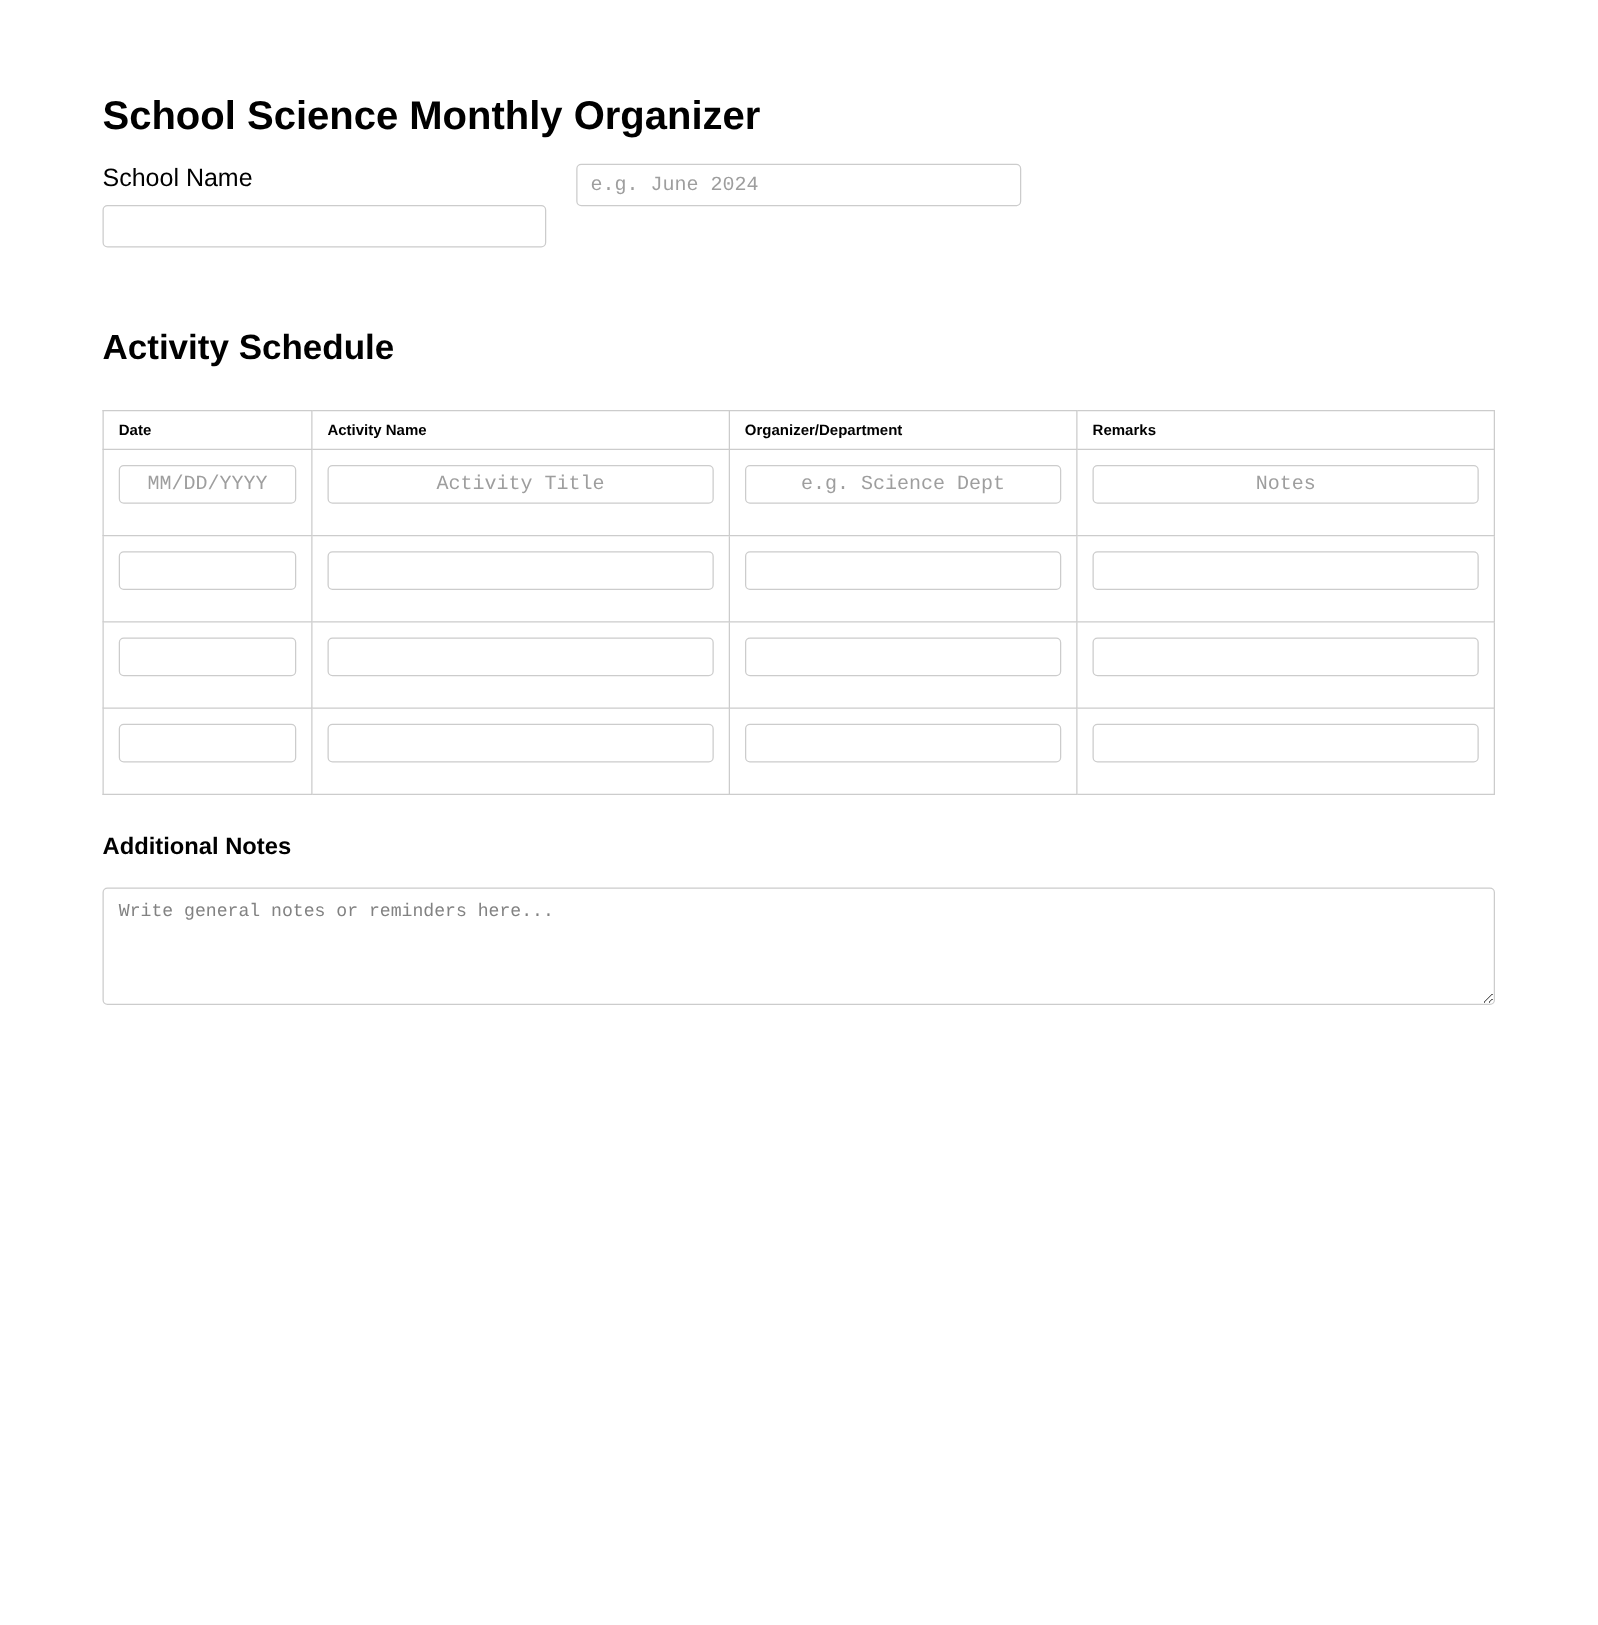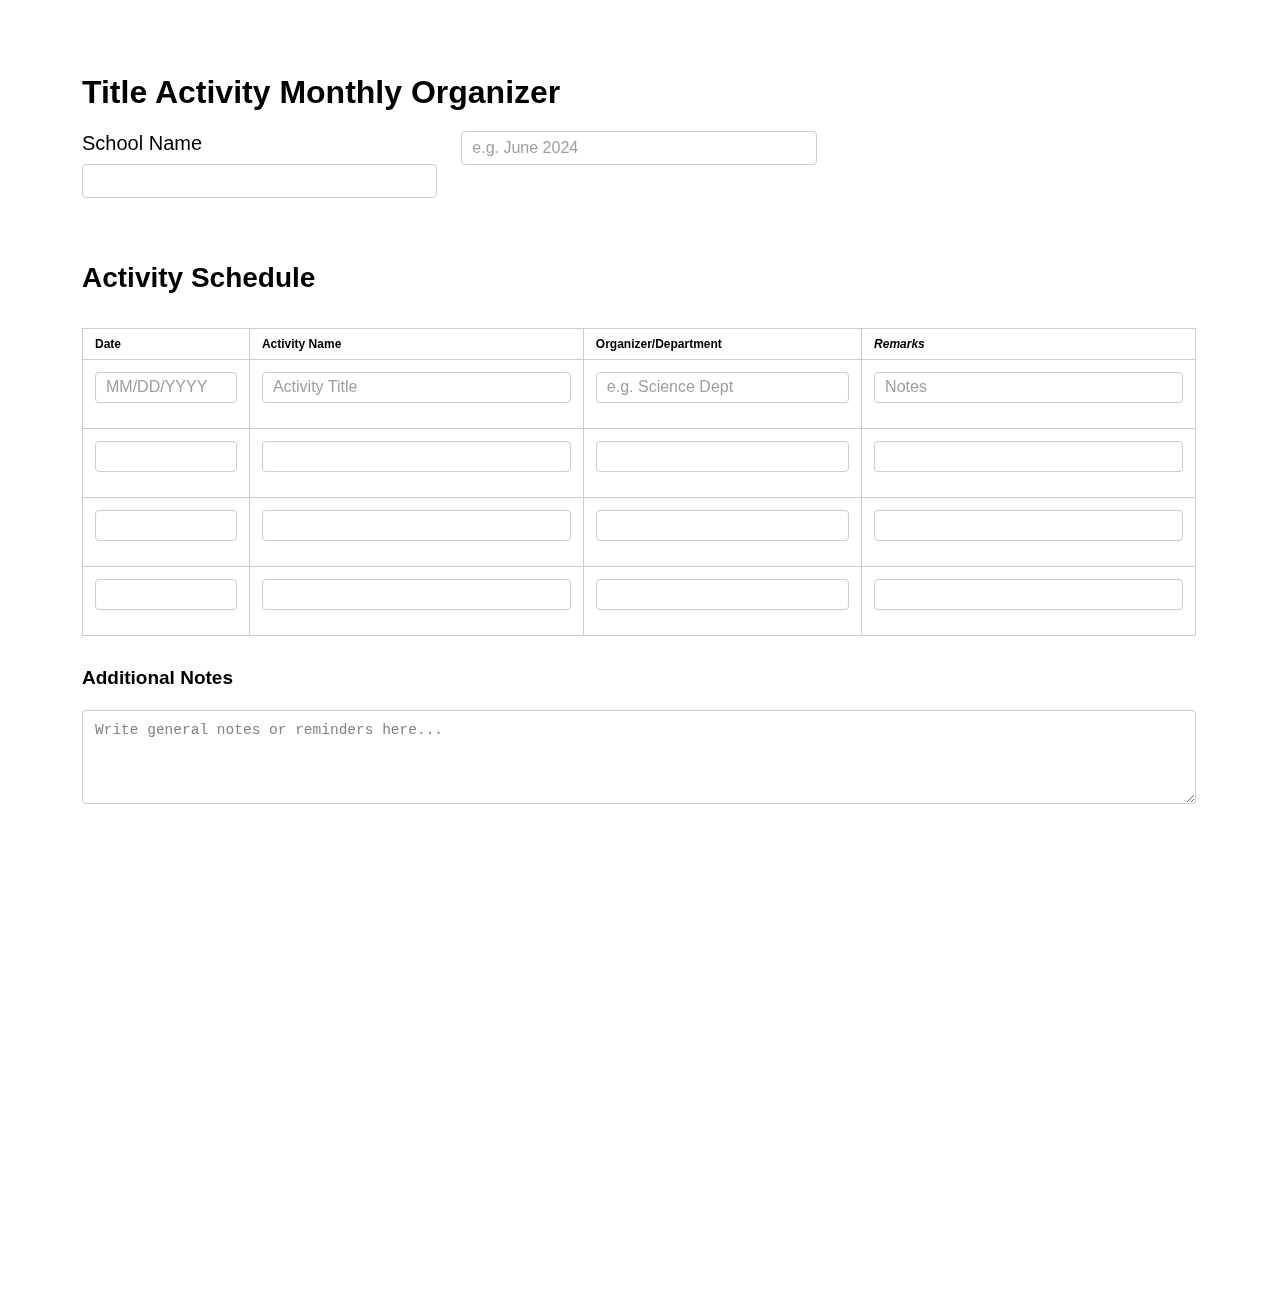"Title Activity Monthly Organizer" h1.page-title { text: Title Activity -> School Science }
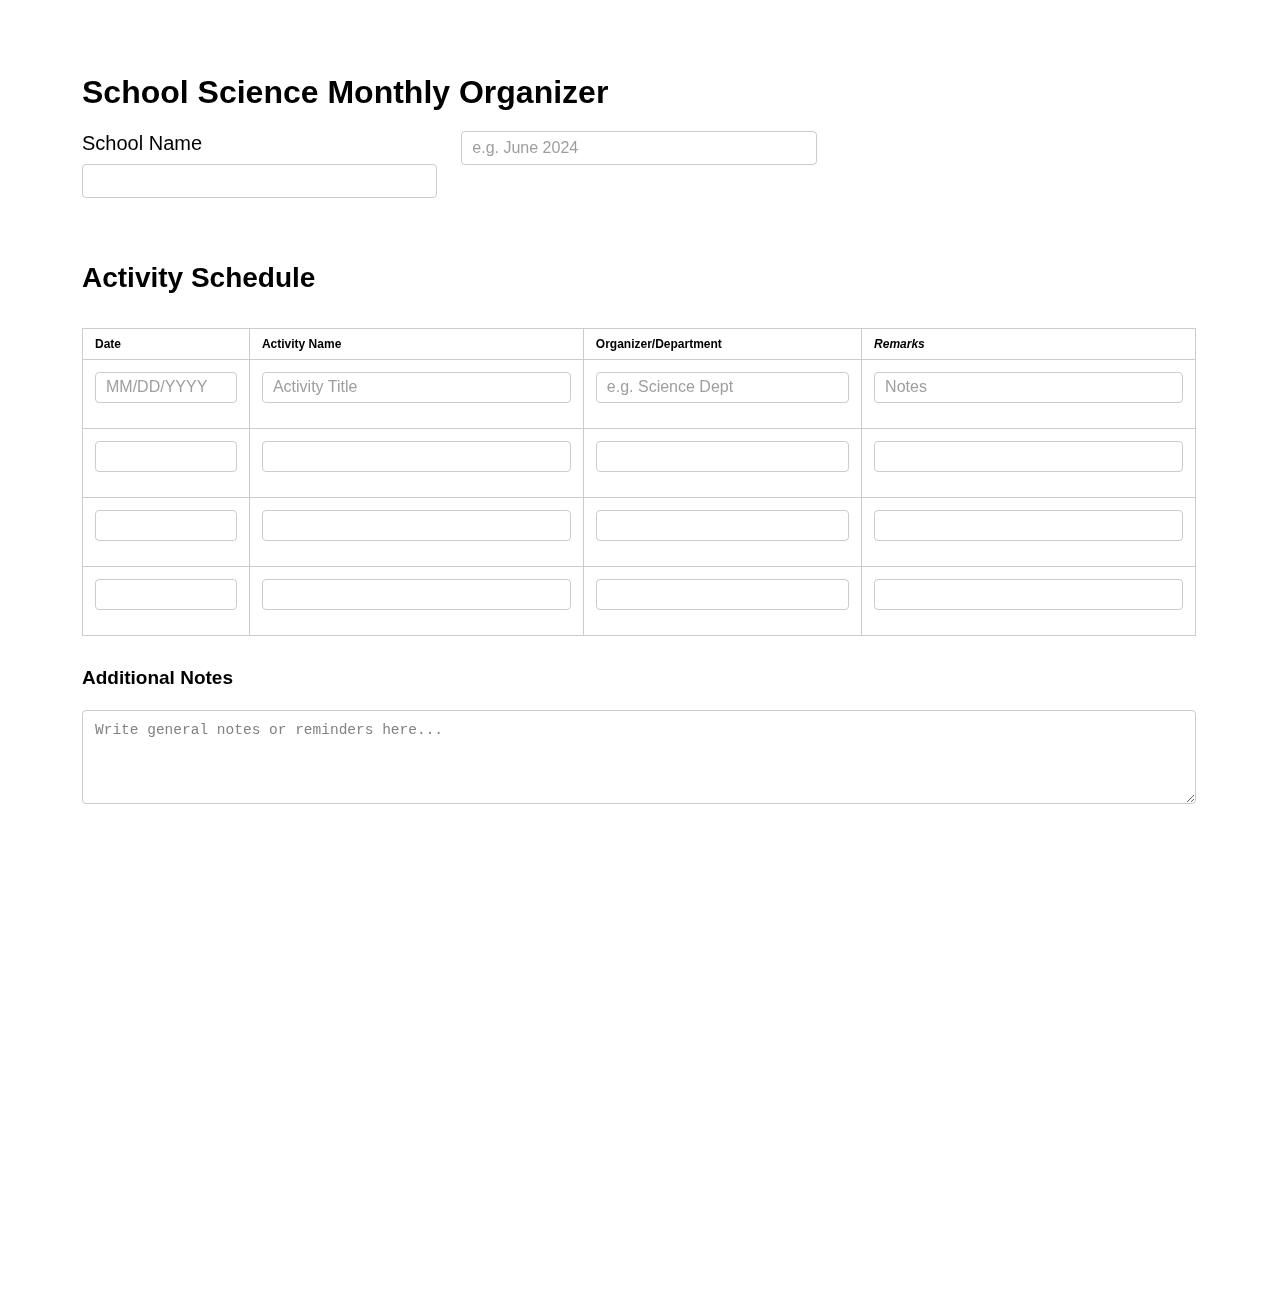"e.g. June 2024" input[type="text"] { font-family: Liberation Sans, sans-serif -> Liberation Mono, monospace }
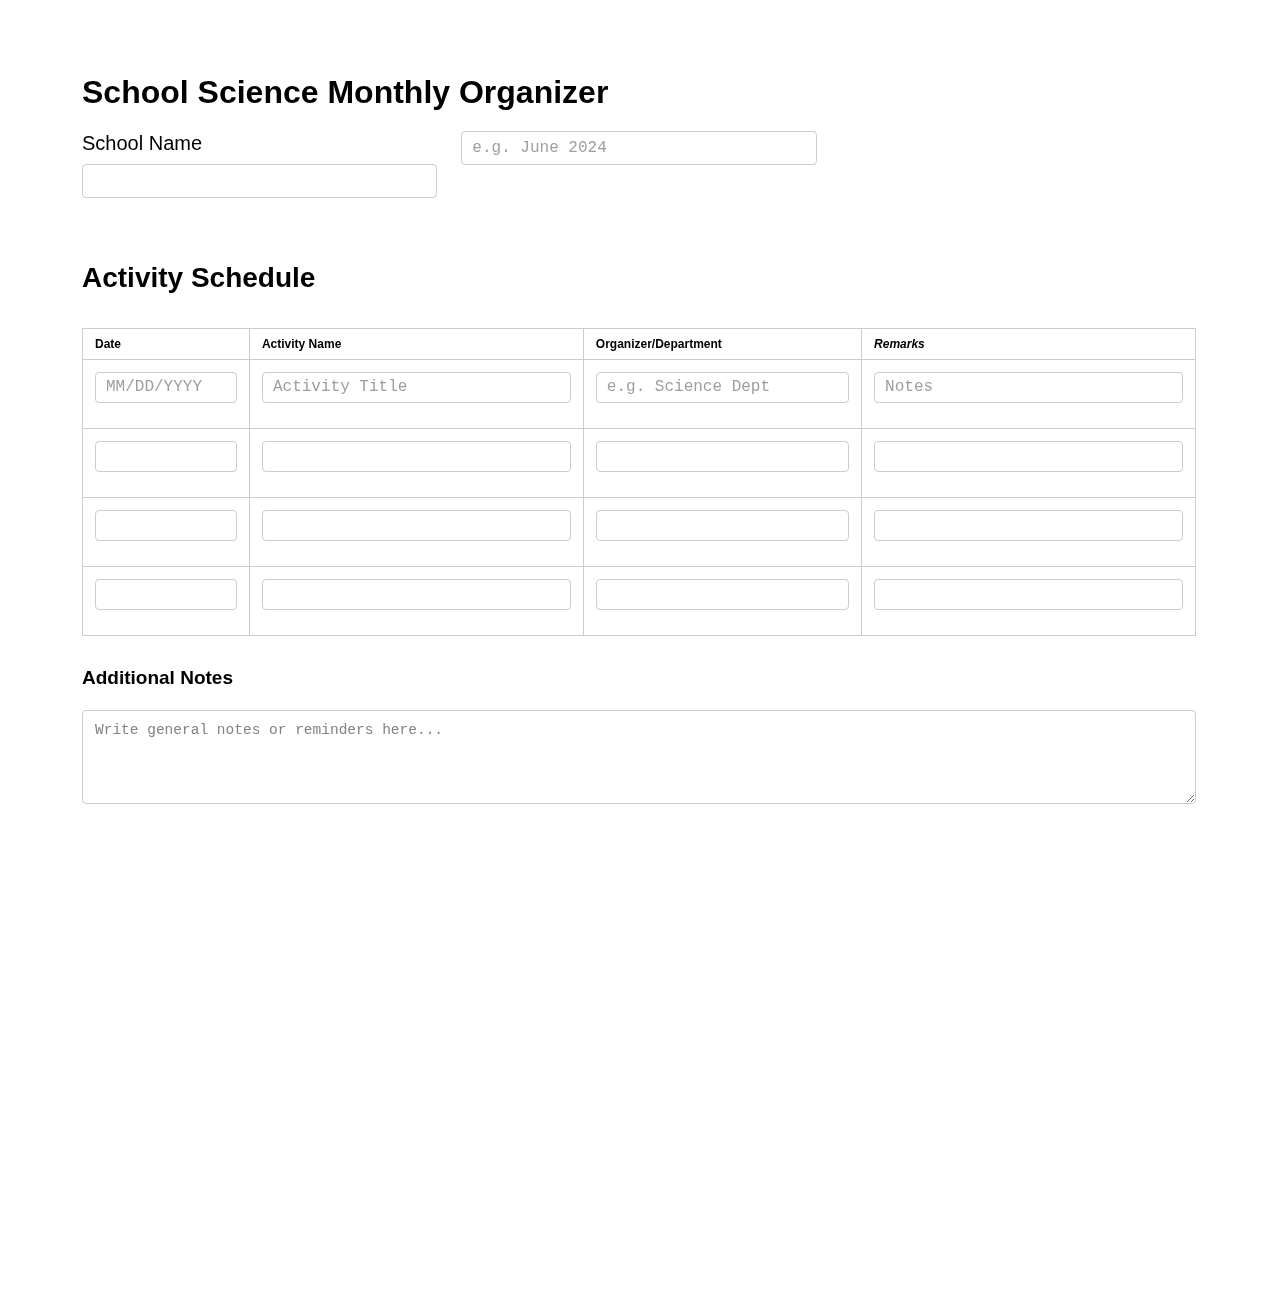"Remarks" .col-remarks { font-style: italic -> none }
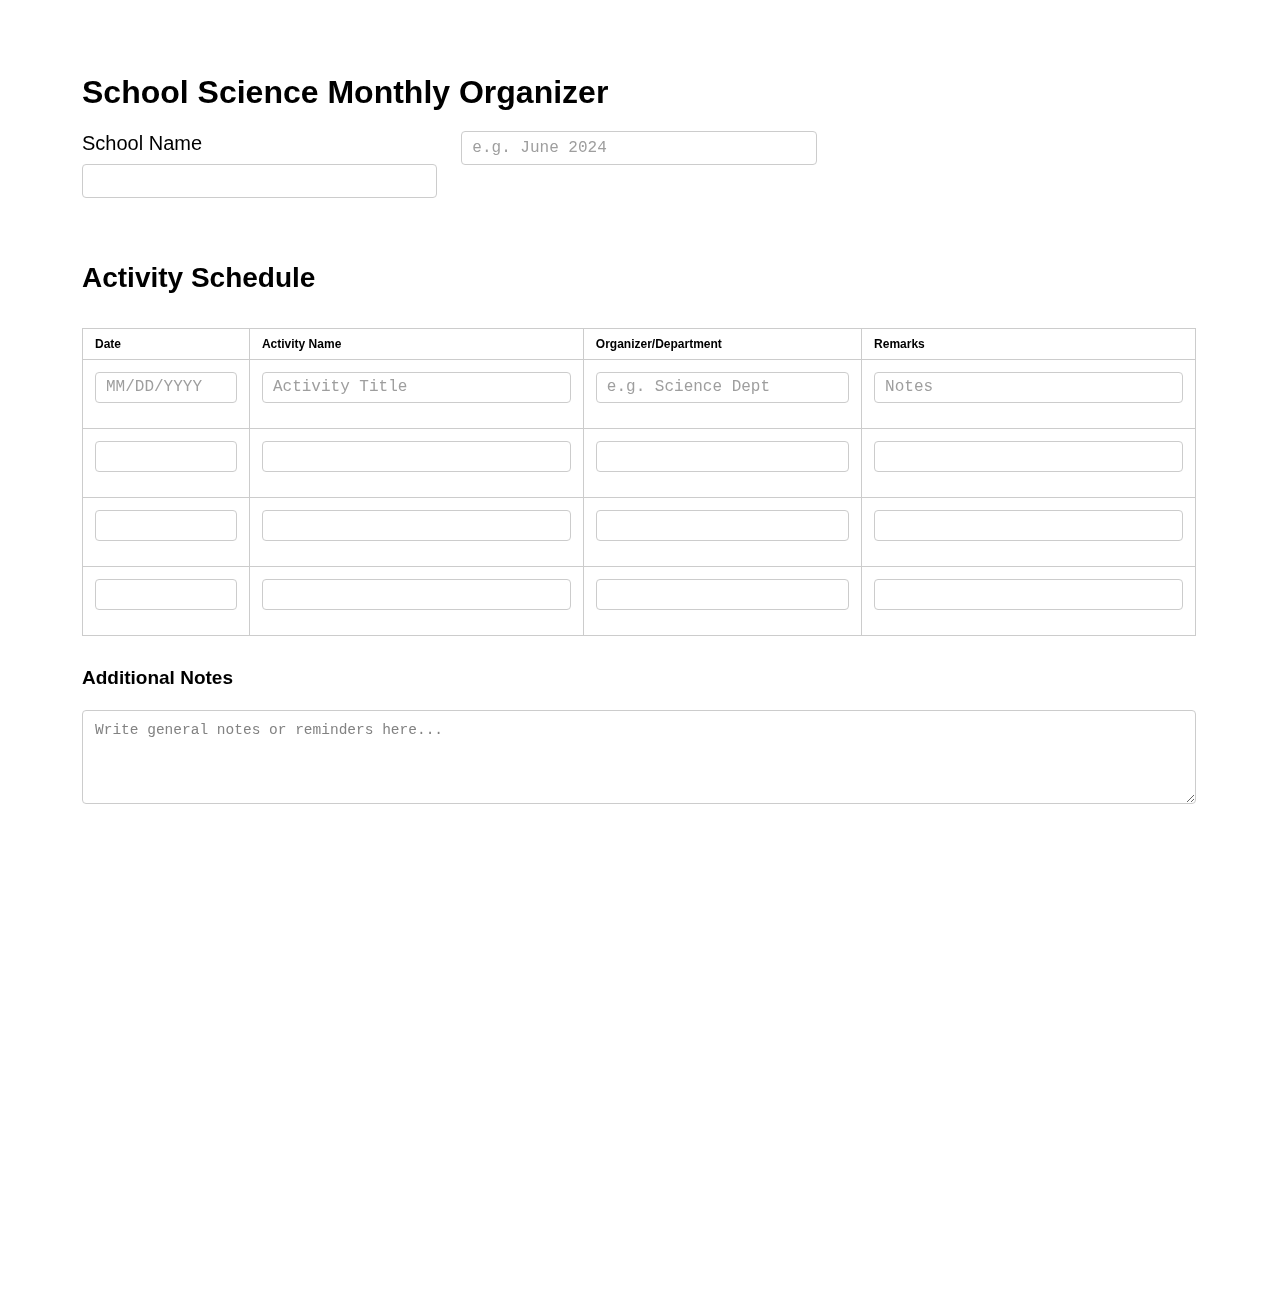"MM/DD/YYYY" table.schedule td input[type="text"] { text-align: none -> center }
